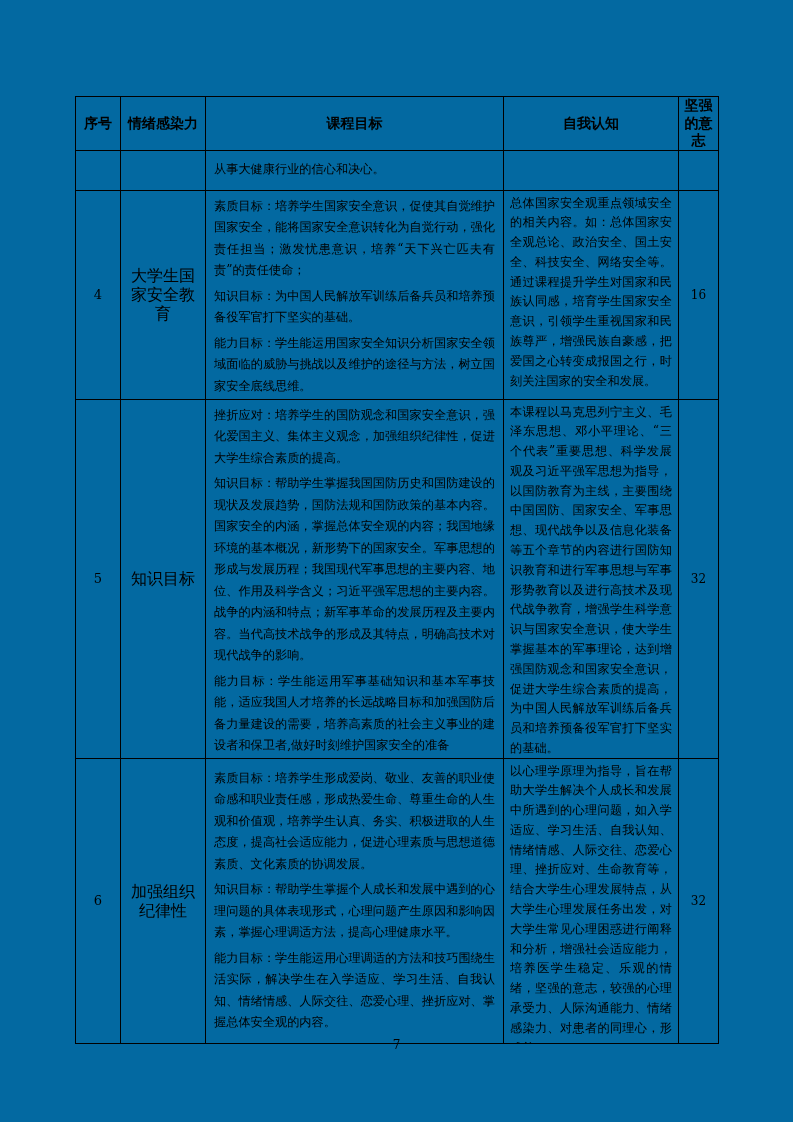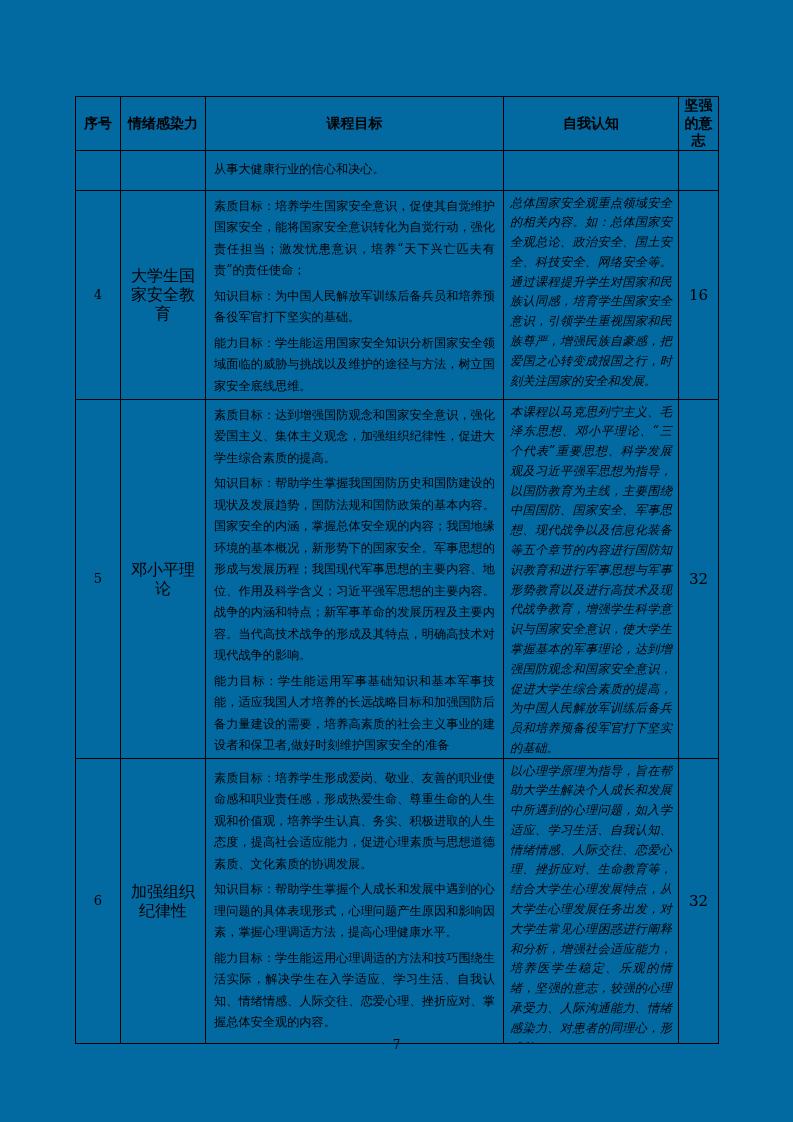"总体国家安全观重点领域安全的相关内容。如：总体国家安全观总论、政治安全、国土安全" .content-cell { font-style: italic -> none }
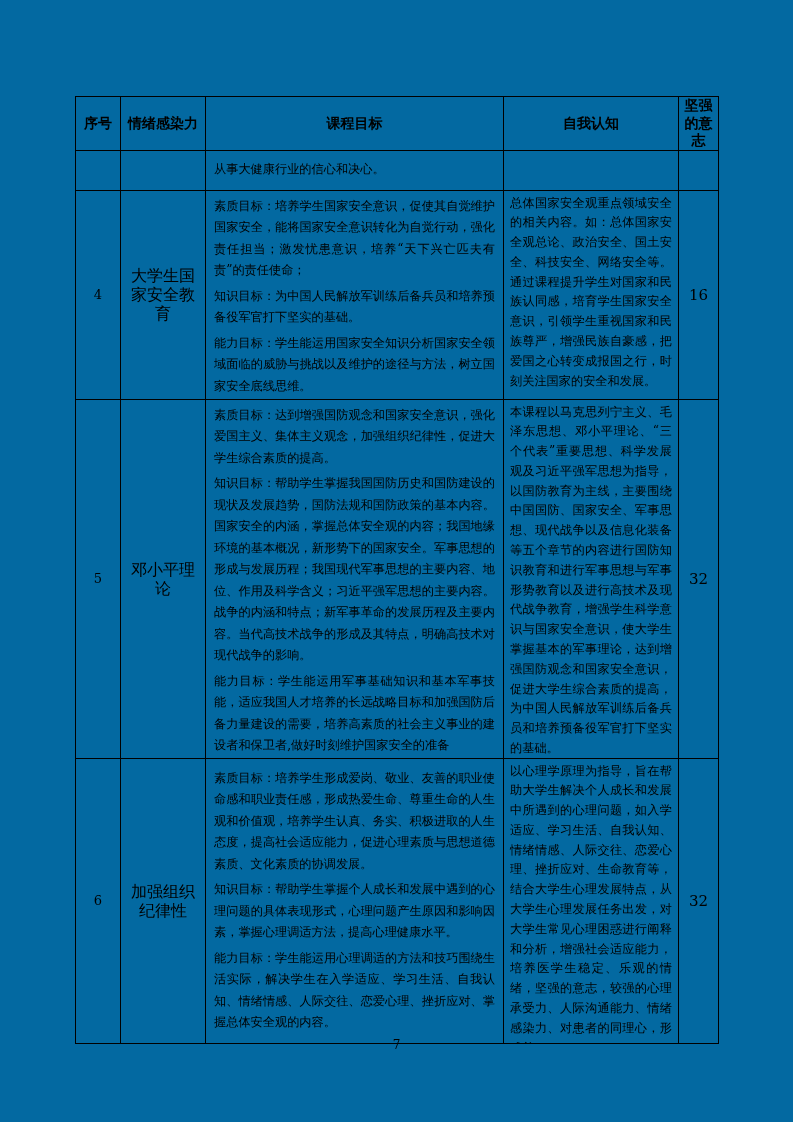"16" .hours-cell { font-size: 15px -> 12px }
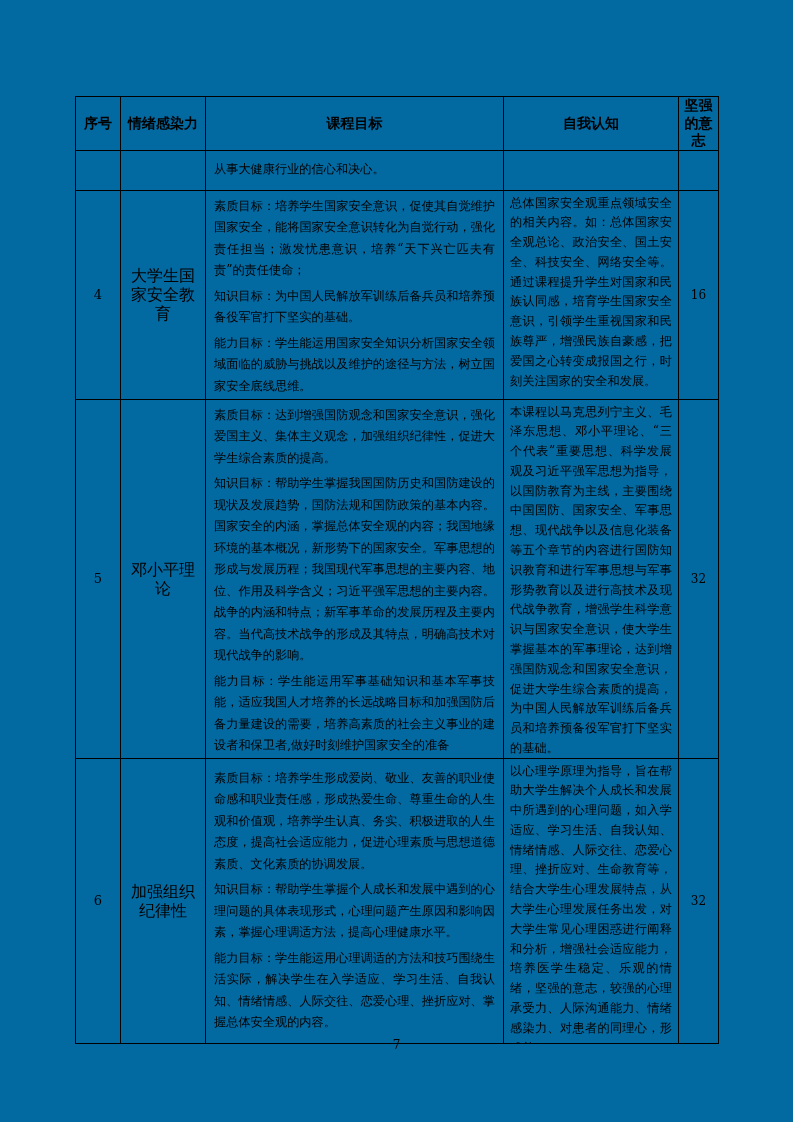"素质目标：达到增强国防观念和国家安全意识，强化爱国主义、集体主义观念，加强组织纪" p { text: 素质目标：达到增强 -> 挫折应对：培养学生的 }
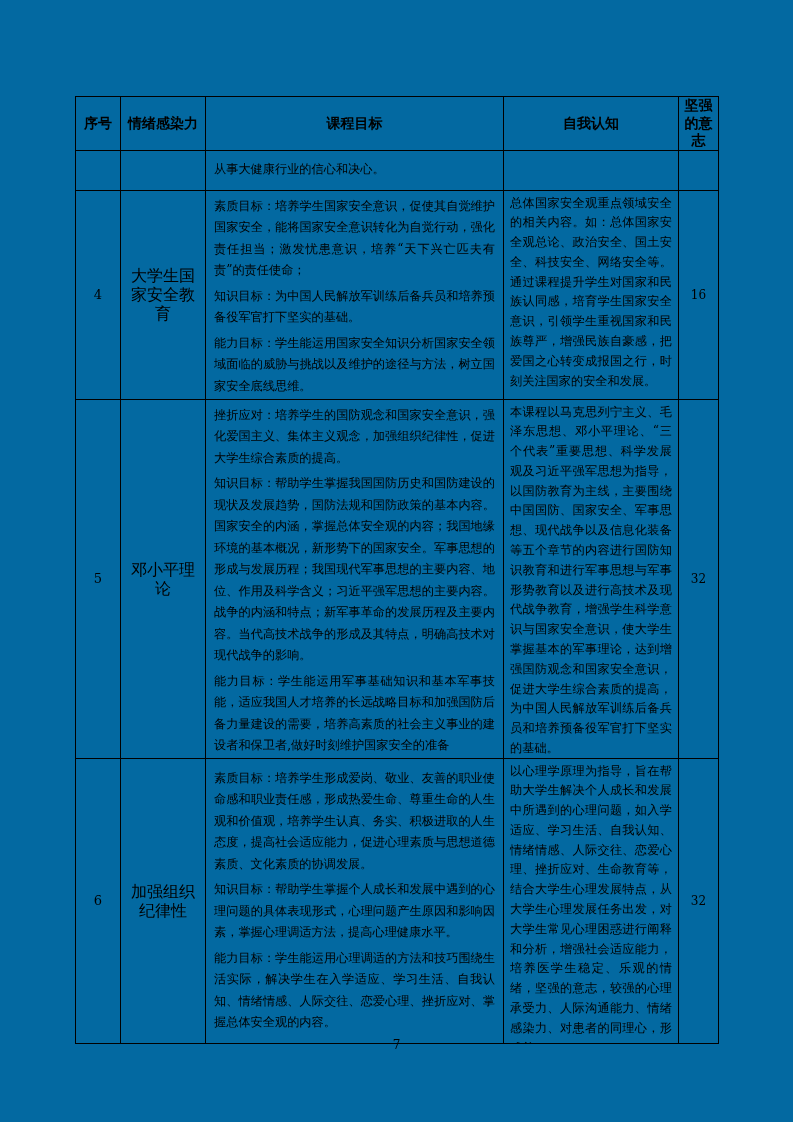"邓小平理论" div.cell { text: 邓小平理论 -> 知识目标 }
